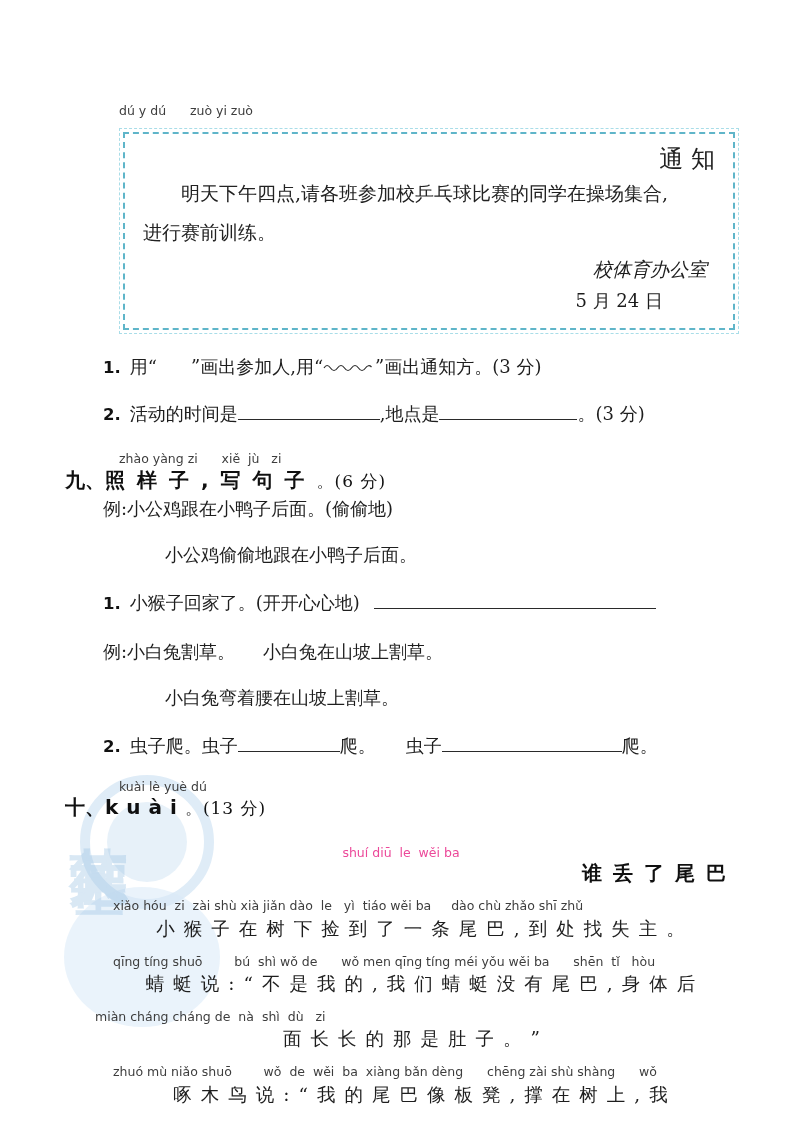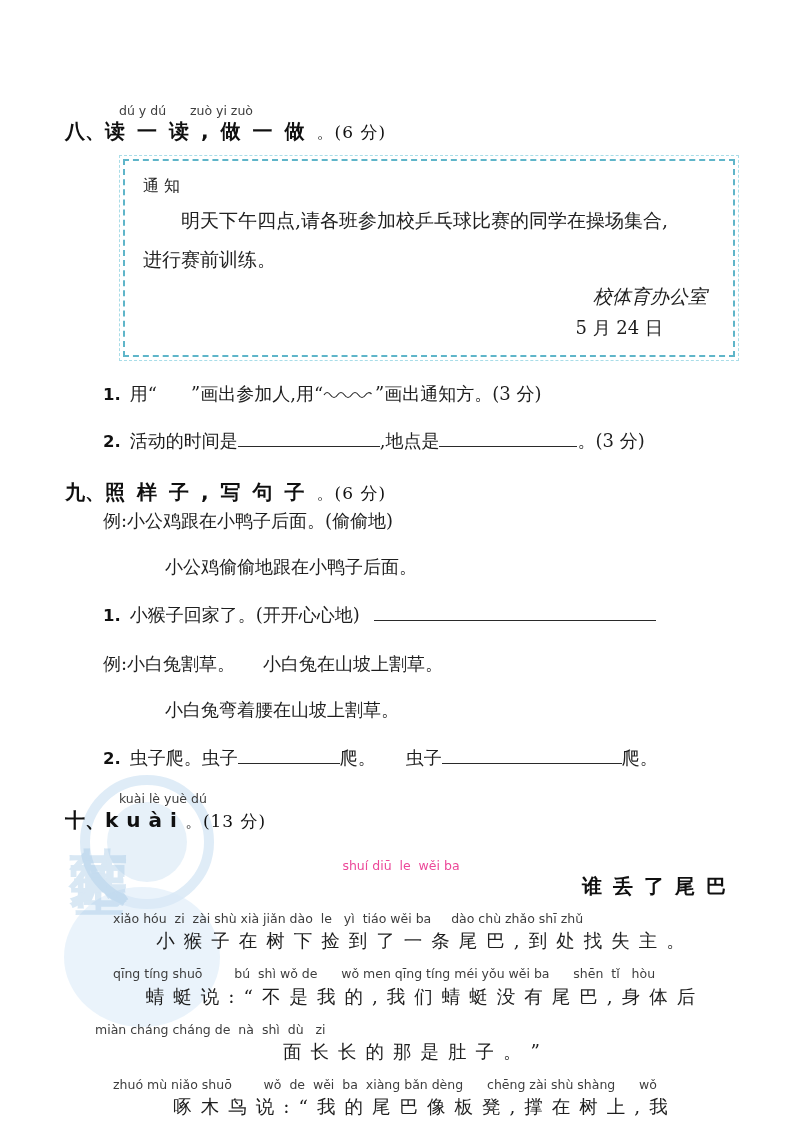"八、读一读,做一做。(6 分)" div.h-line { html: <div> <span>八、</span><span>读一读,做一做</span><span>。(6 分)</span> </div> -> none }
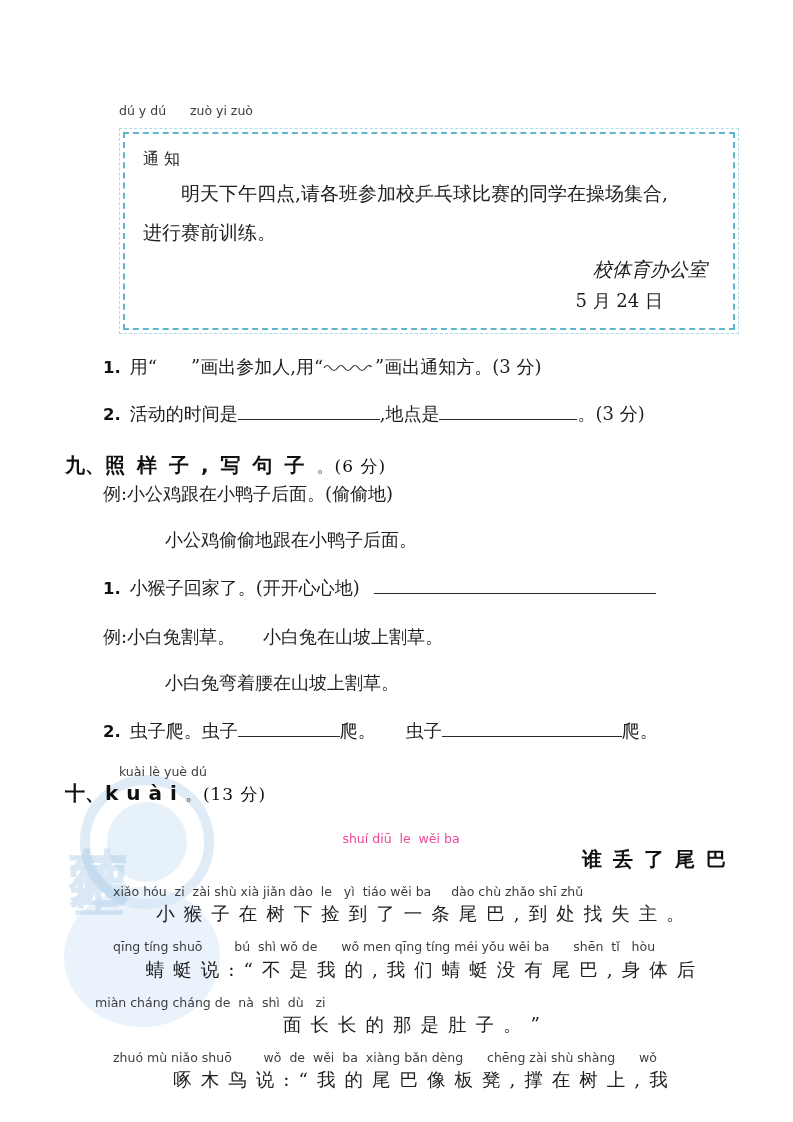"通 知" .notice-title { font-size: 16px -> 24px; text-align: left -> right }
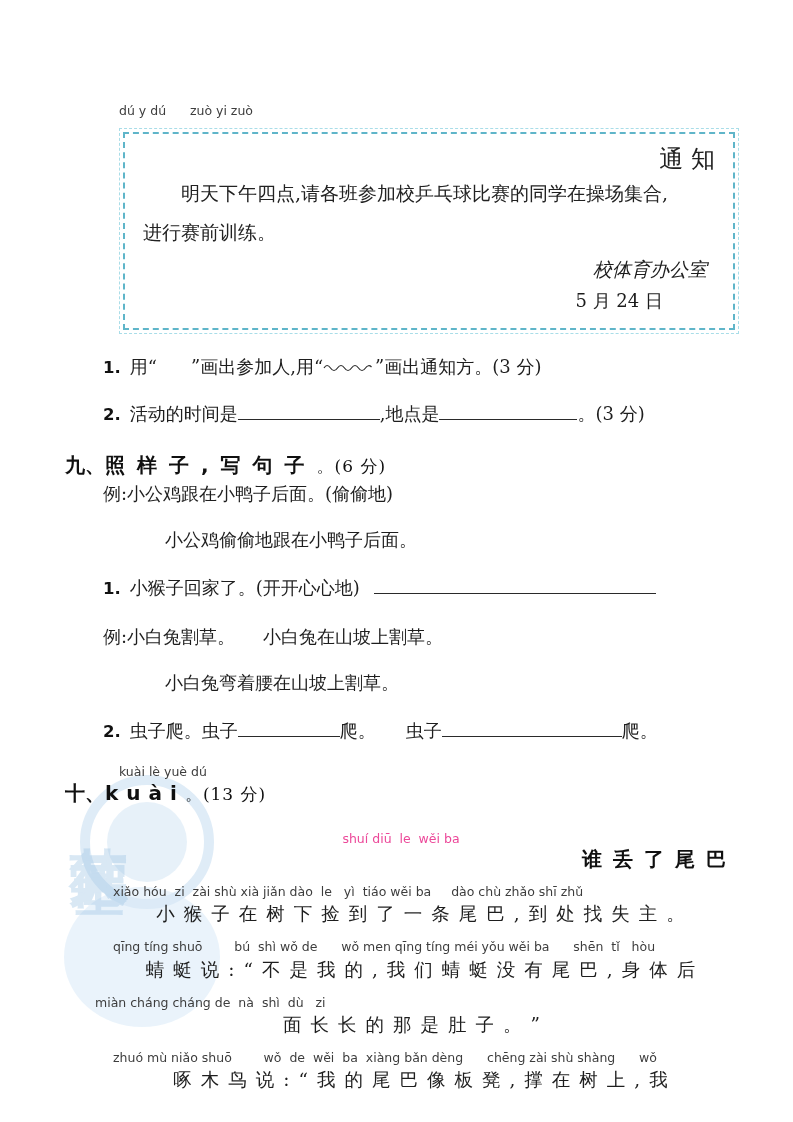"zhào yàng zi xiě jù" div.py { html: none -> <div>zhào yàng zi xiě jù zi</div> }
